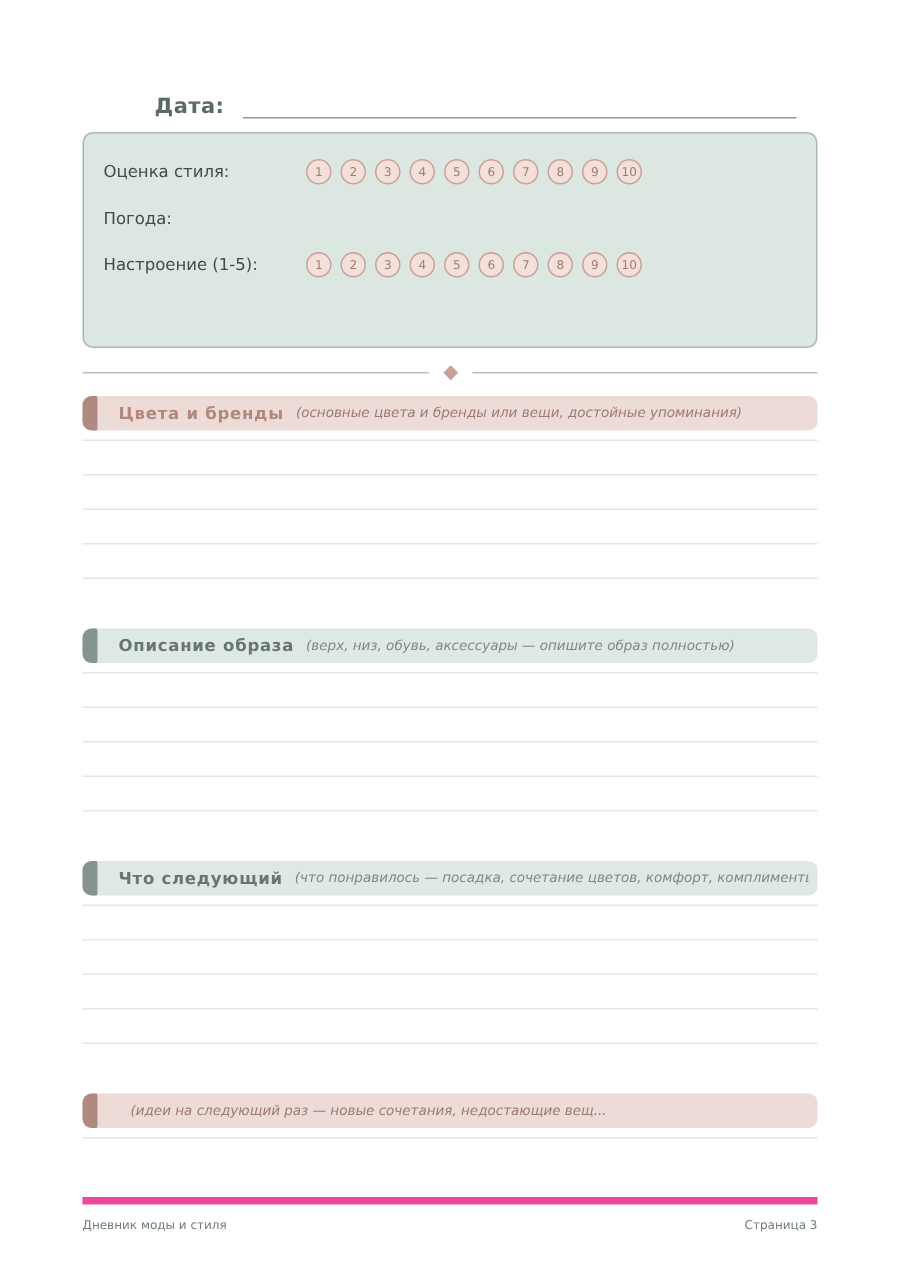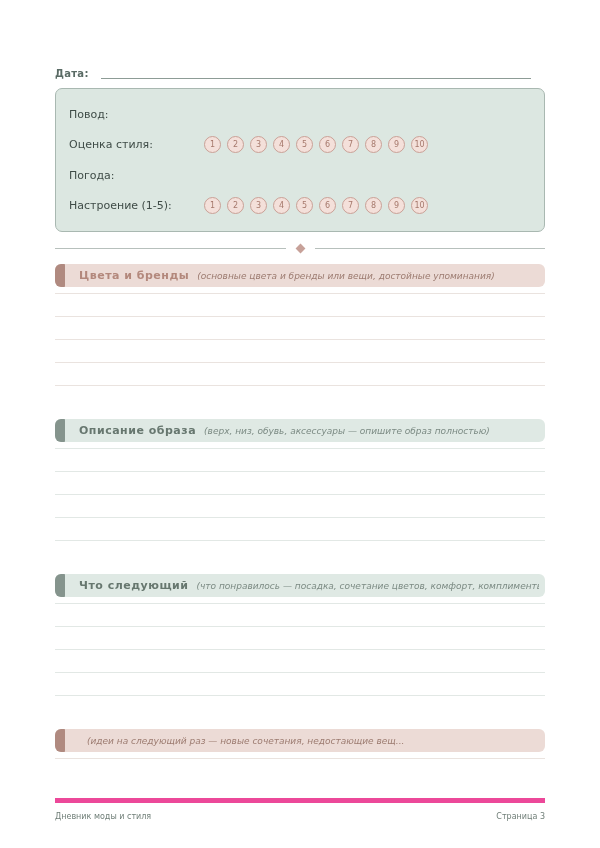"Дата:" .date-label { font-size: 10px -> 14px; margin-left: none -> 48px }
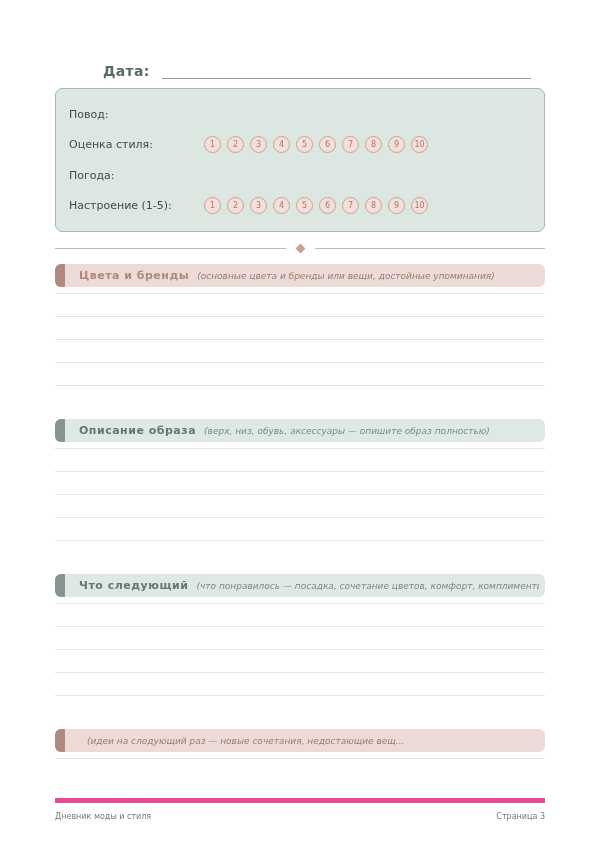"Повод:" div.meta-row { html: <div> <span>Повод:</span> </div> -> none }
